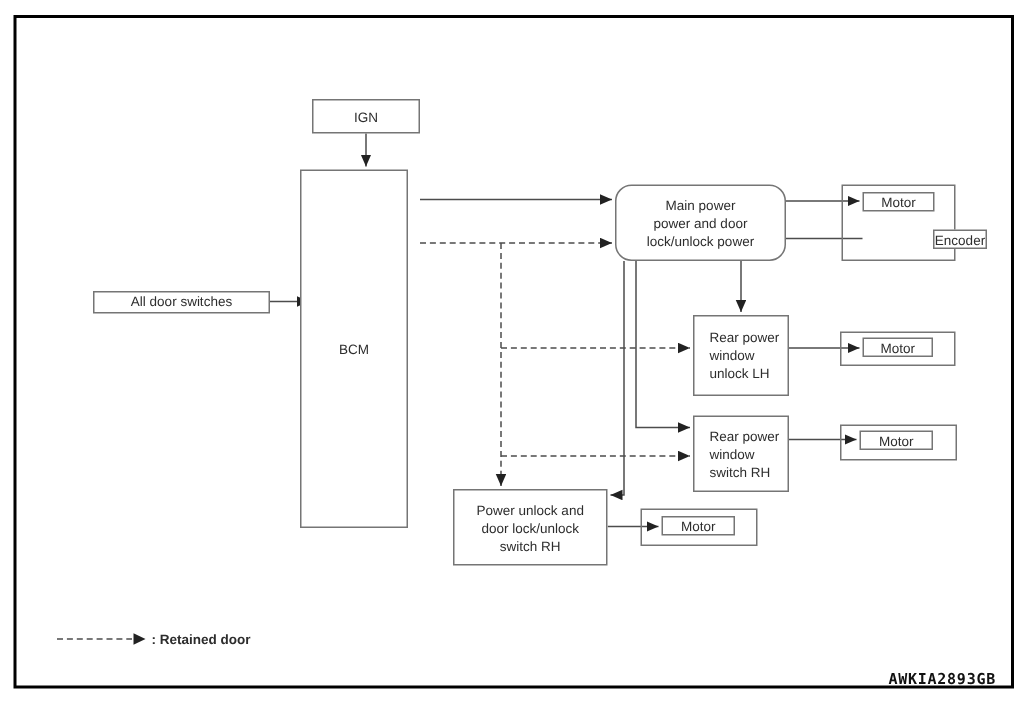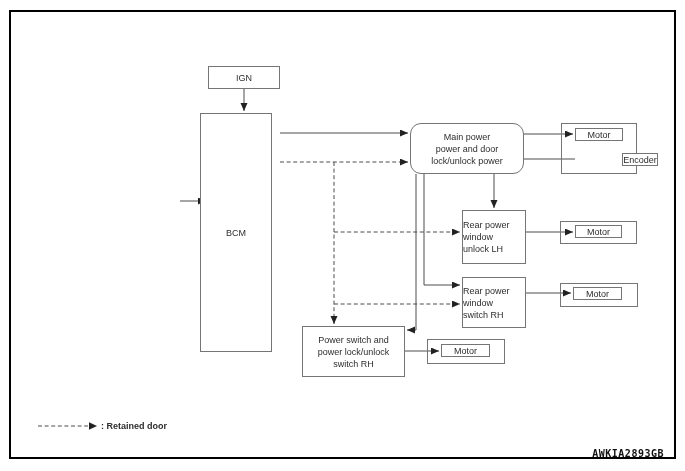"All door switches" div.node { html: none -> <div>All door switches</div> }
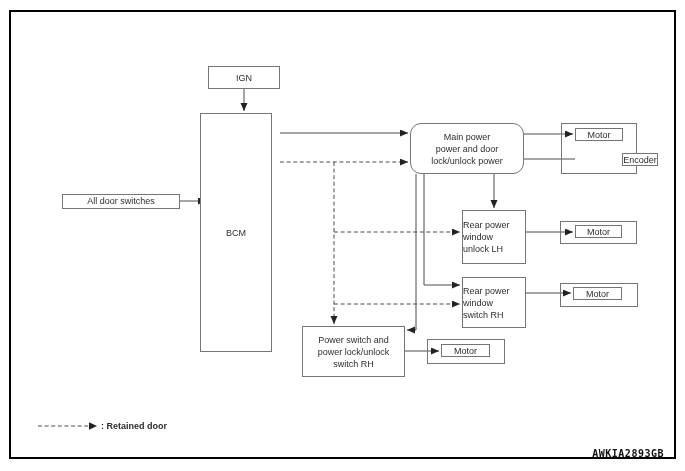"Rear power" .leftalign { padding-left: 0 -> 10px }
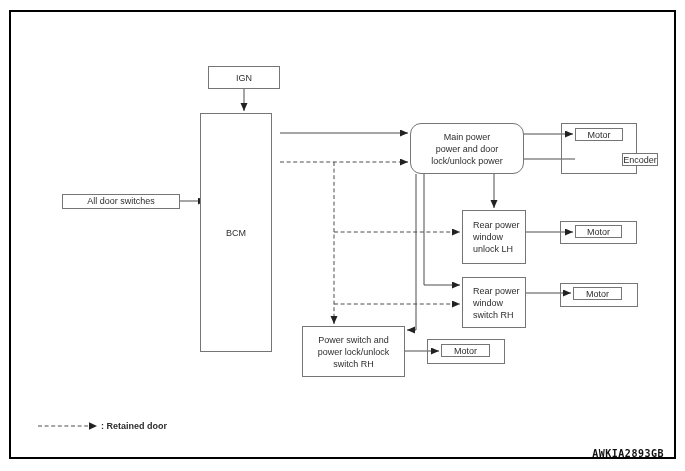"Power switch and" span.lbl { text: switch -> unlock }
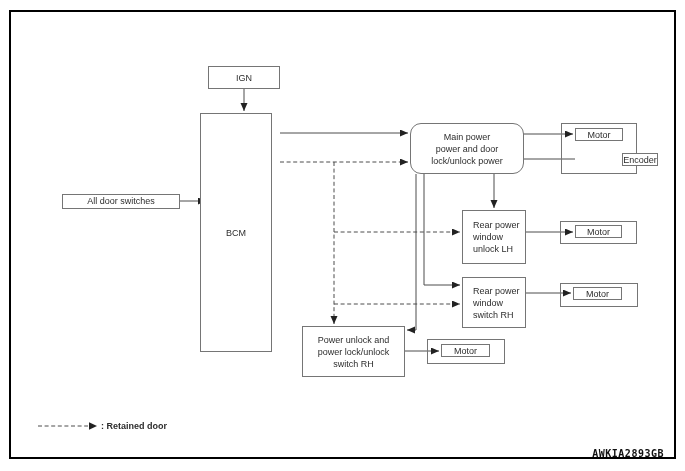"power lock/unlock" span.lbl { text: power -> door }
